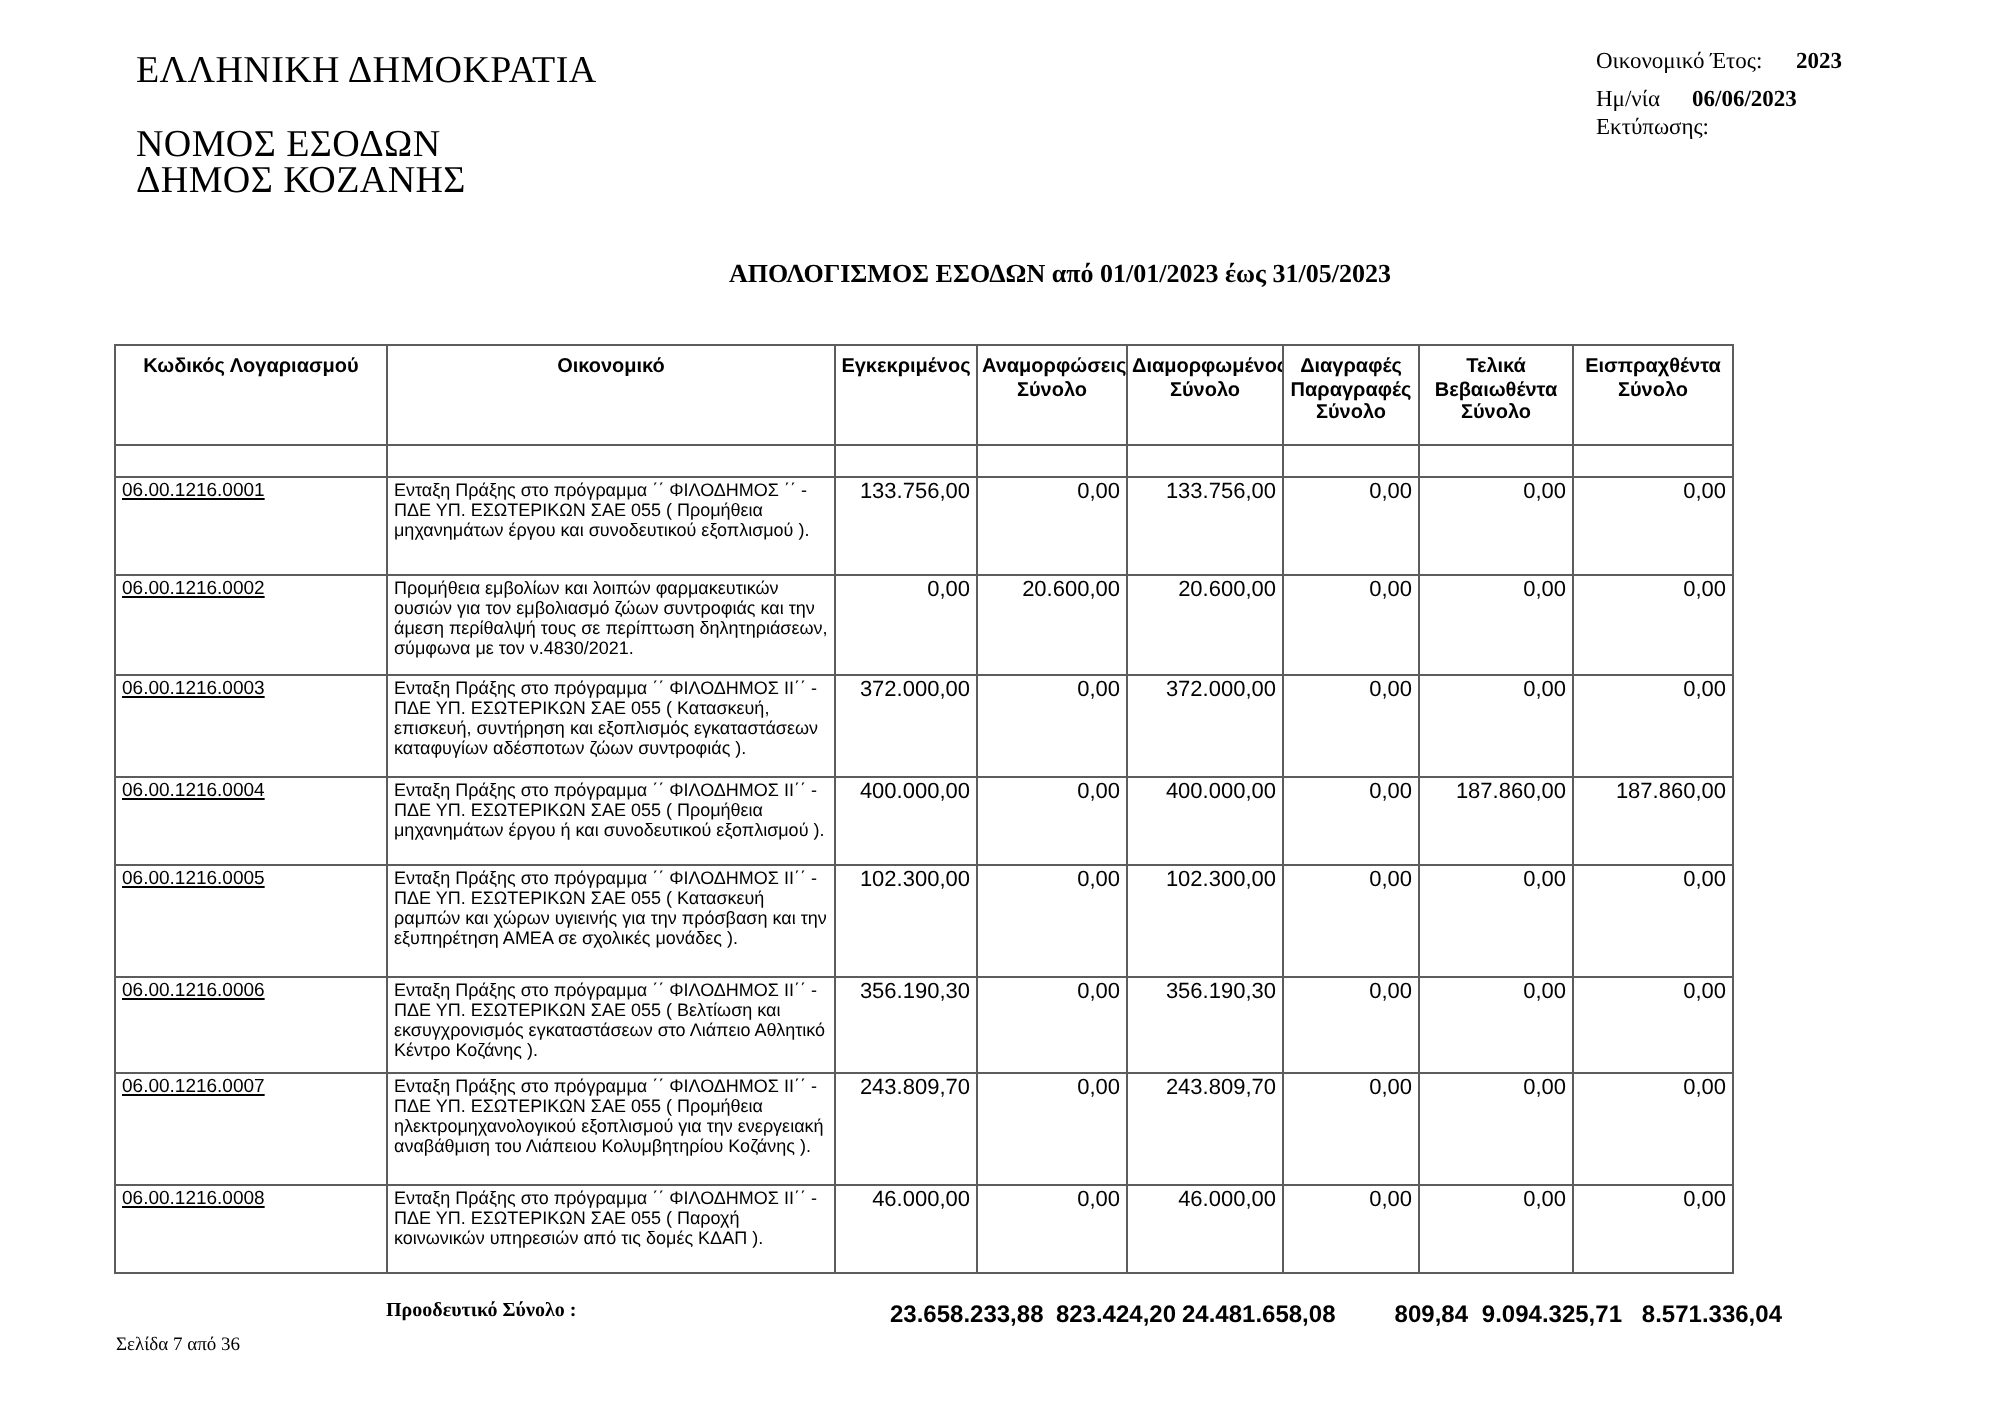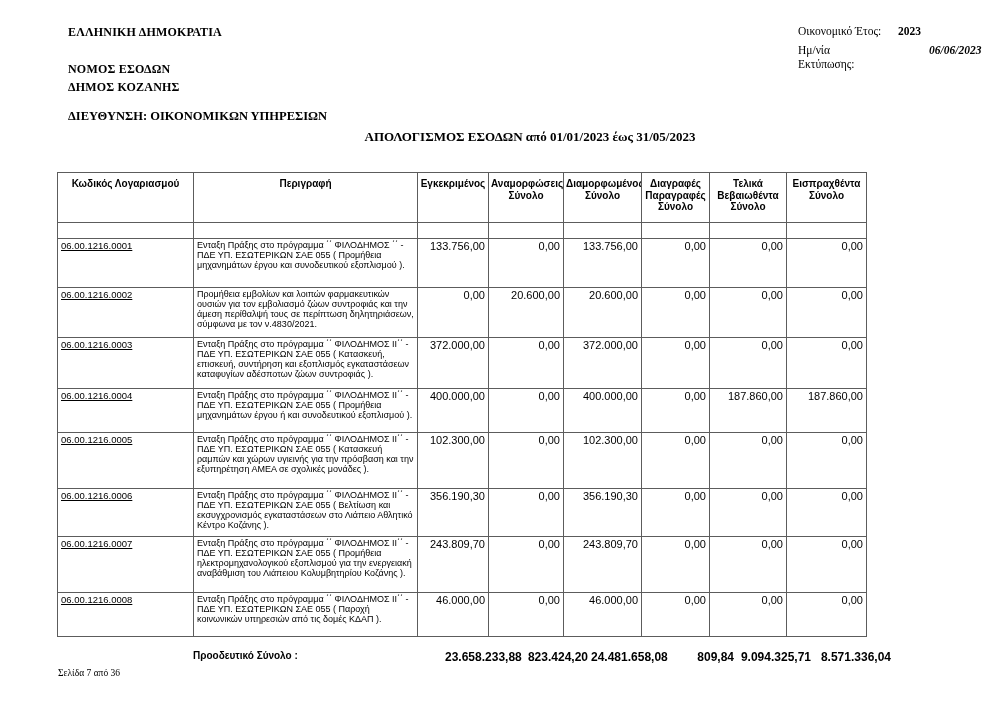"ΕΛΛΗΝΙΚΗ ΔΗΜΟΚΡΑΤΙΑ" .org-line { font-size: 12px -> 19px; font-weight: bold -> normal }
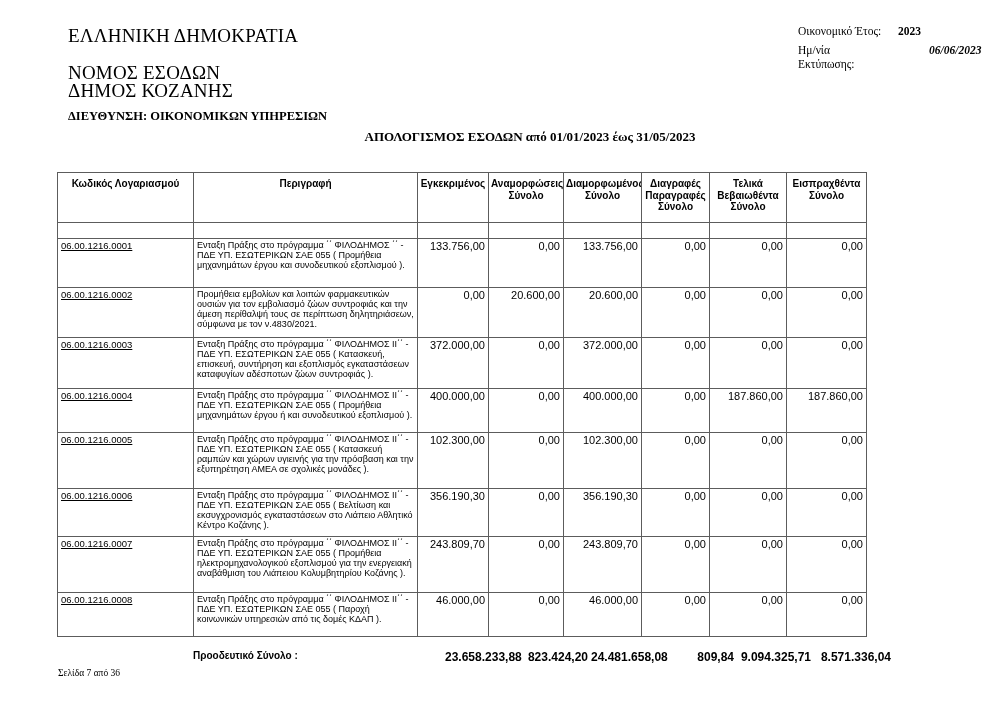"06/06/2023" div.abs { font-style: italic -> none; left: 929px -> 846px }
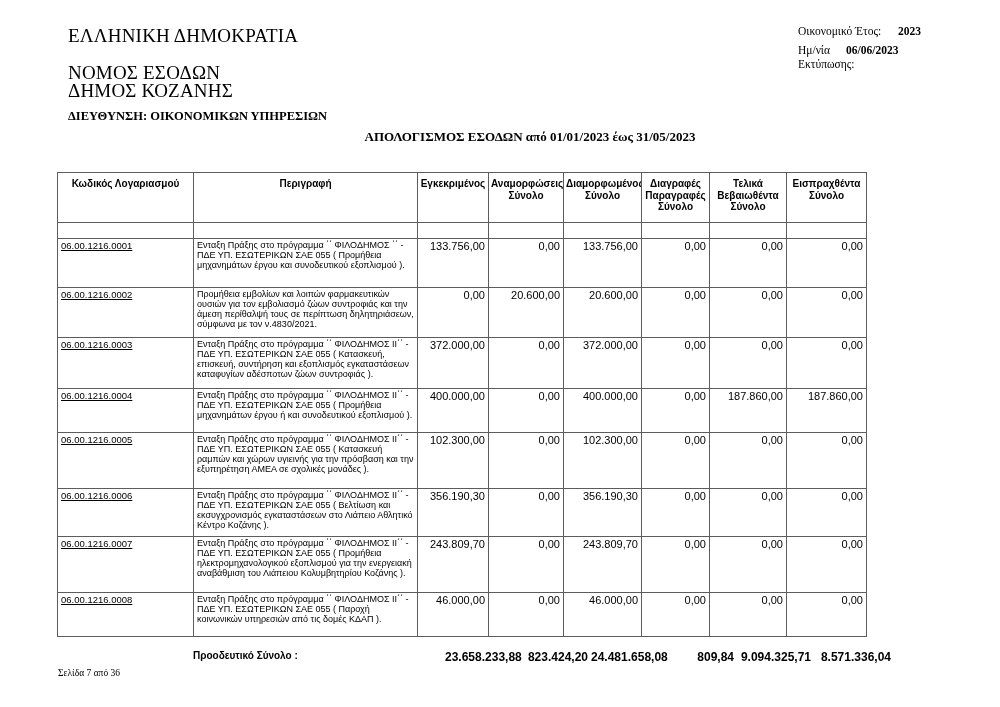"ΔΙΕΥΘΥΝΣΗ: ΟΙΚΟΝΟΜΙΚΩΝ ΥΠΗΡΕΣΙΩΝ" div.abs { html: <div>ΔΙΕΥΘΥΝΣΗ: ΟΙΚΟΝΟΜΙΚΩΝ ΥΠΗΡΕΣΙΩΝ</div> -> none }
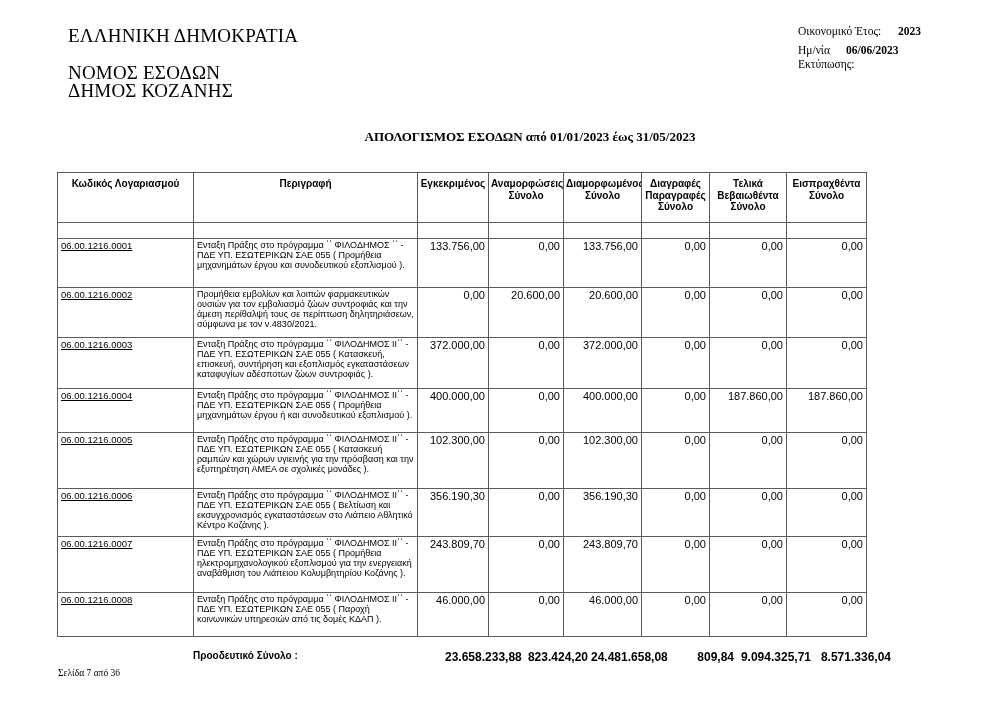"Περιγραφή" th { text: Περιγραφή -> Οικονομικό }
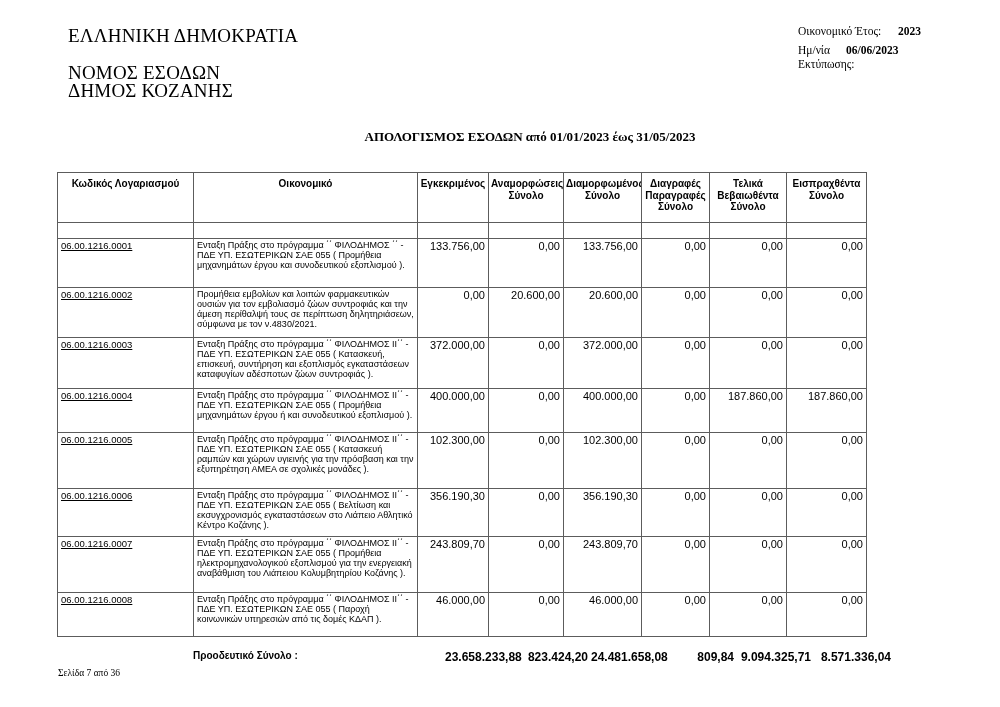"Προοδευτικό Σύνολο :" .totals-label { font-family: Liberation Sans, sans-serif -> Liberation Serif, serif }
